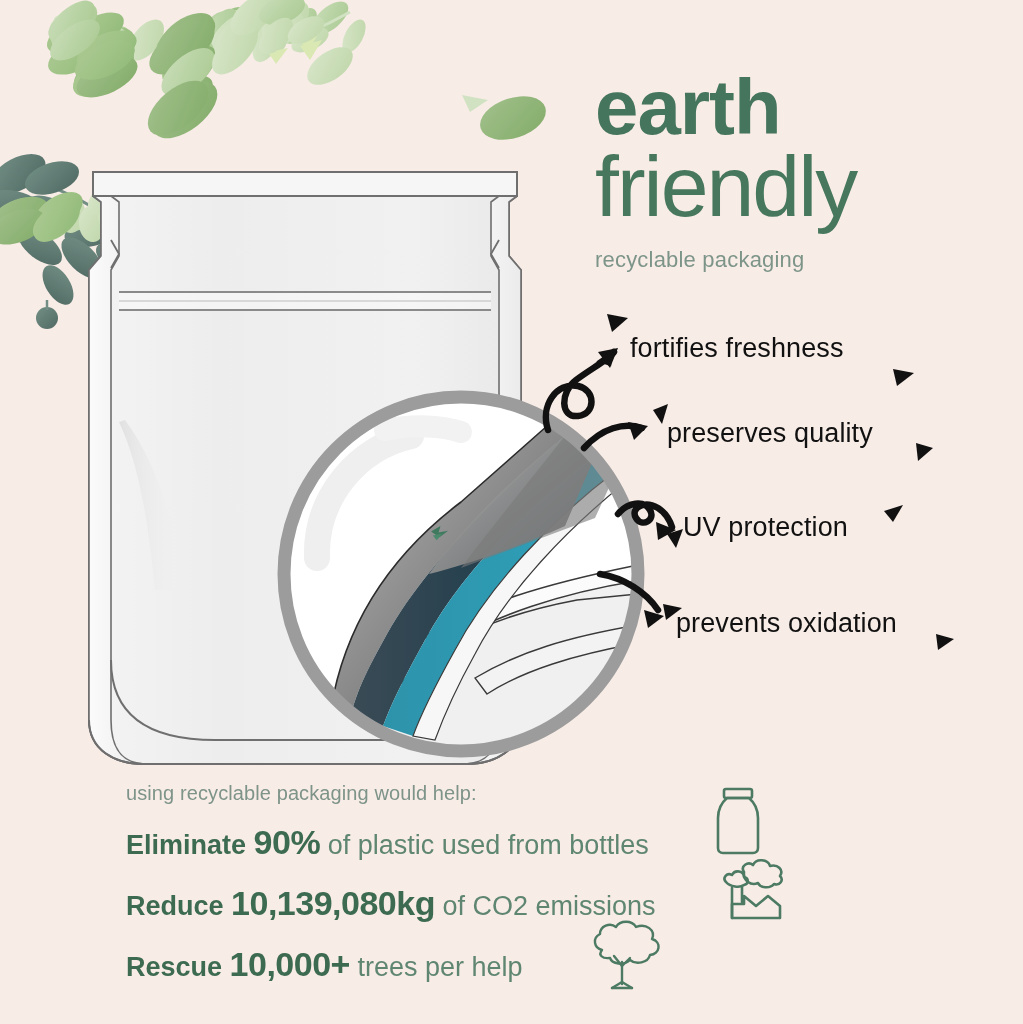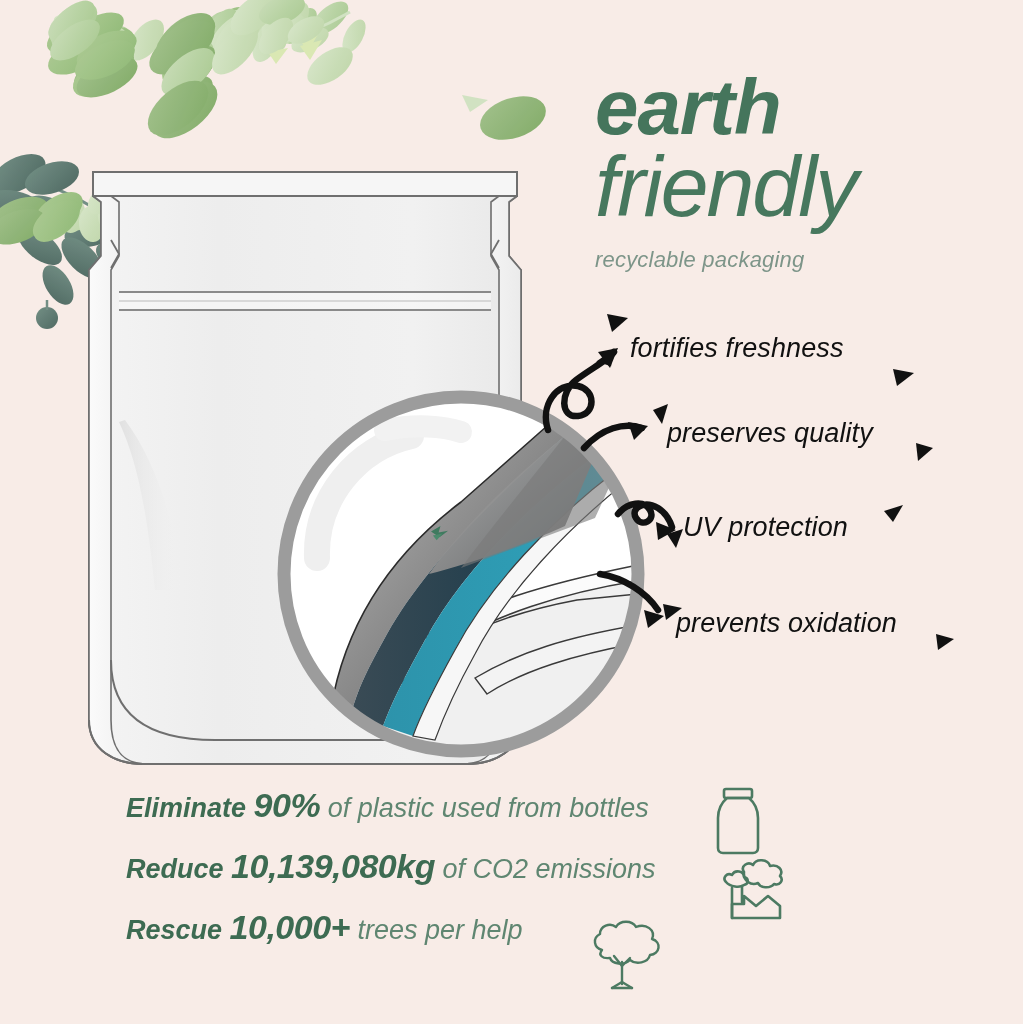"earth" #canvas { font-style: italic -> none }
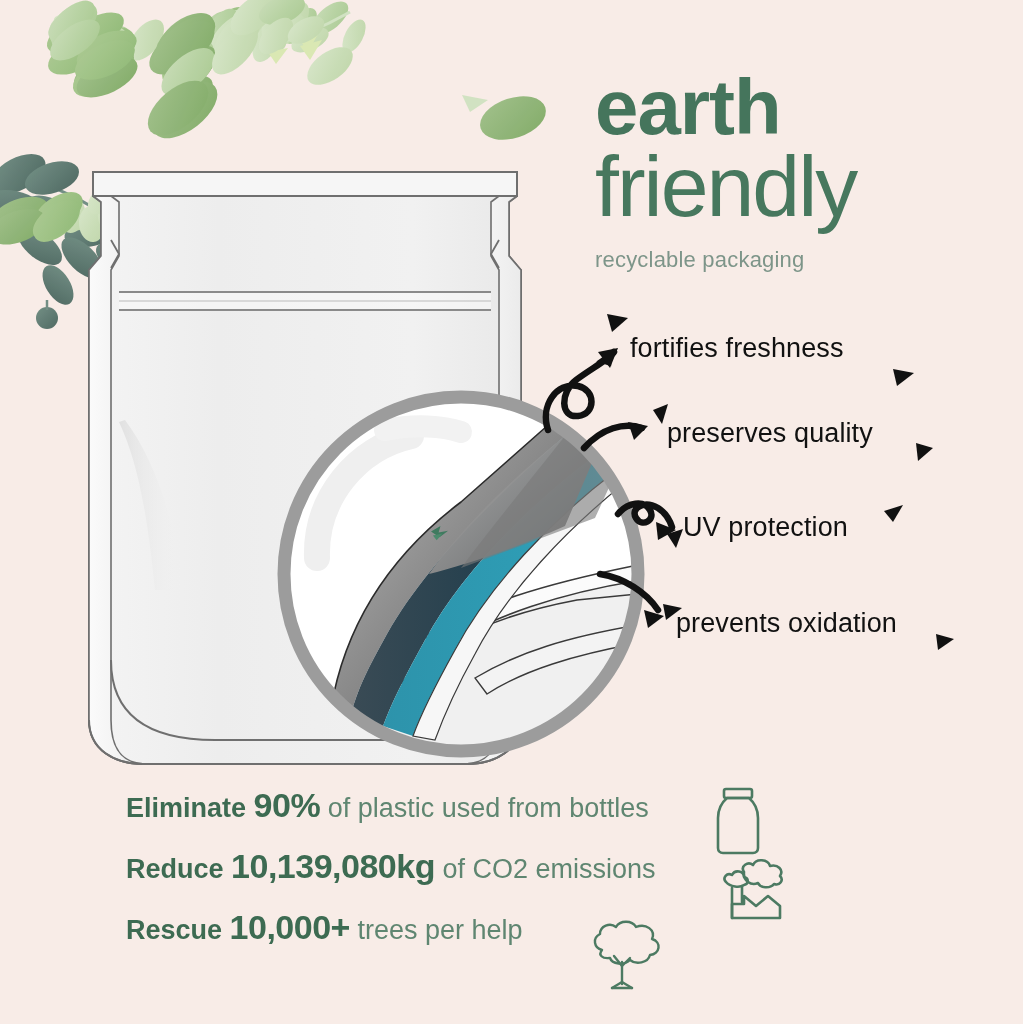"using recyclable packaging would help:" p.stat-caption { html: none -> <p>using recyclable packaging would help:</p> }
